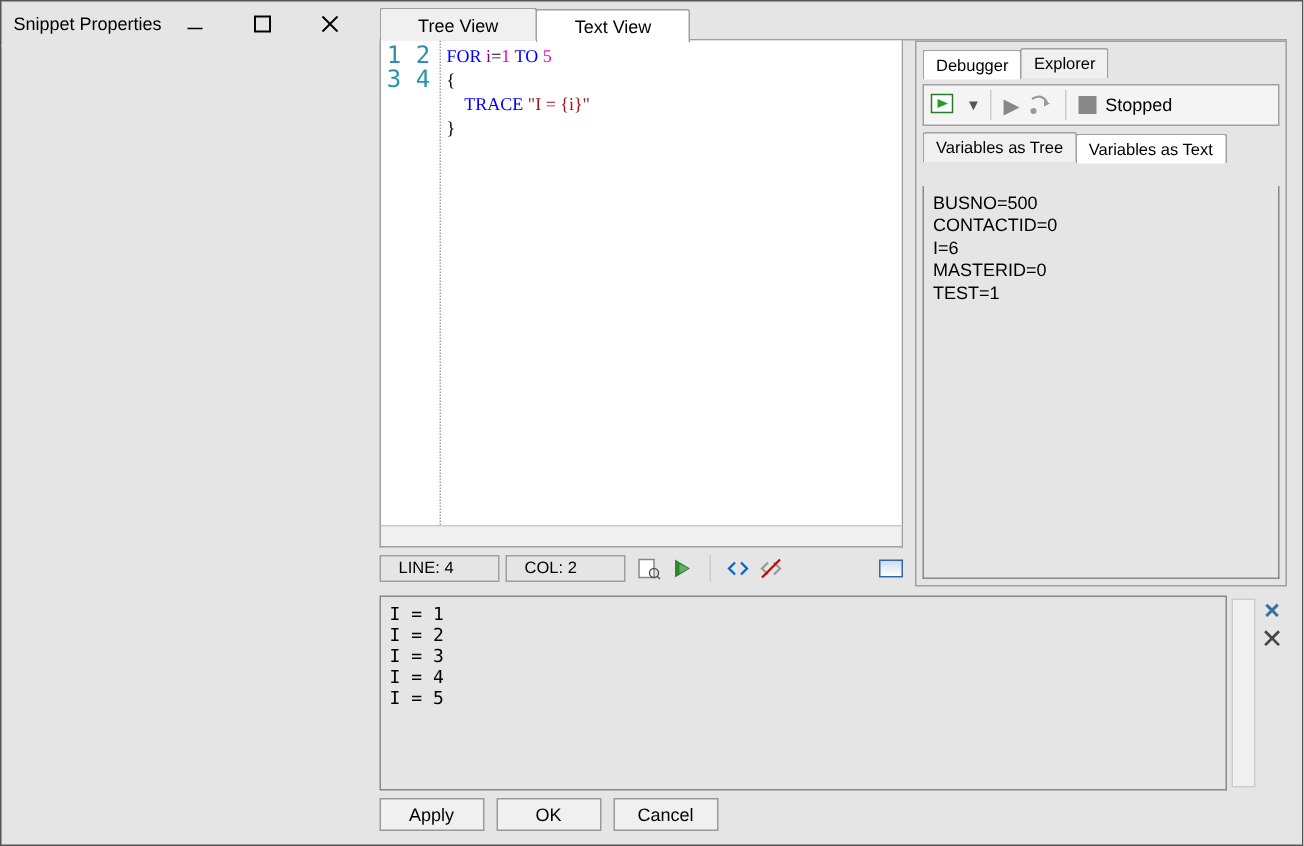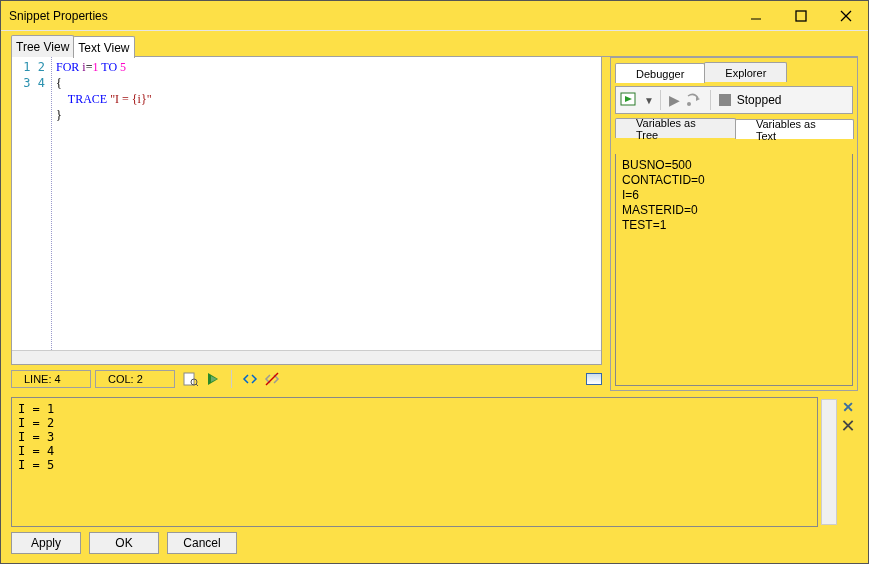"Snippet Properties" .window { background: #fde047 -> #e5e5e5; flex-direction: column -> row }
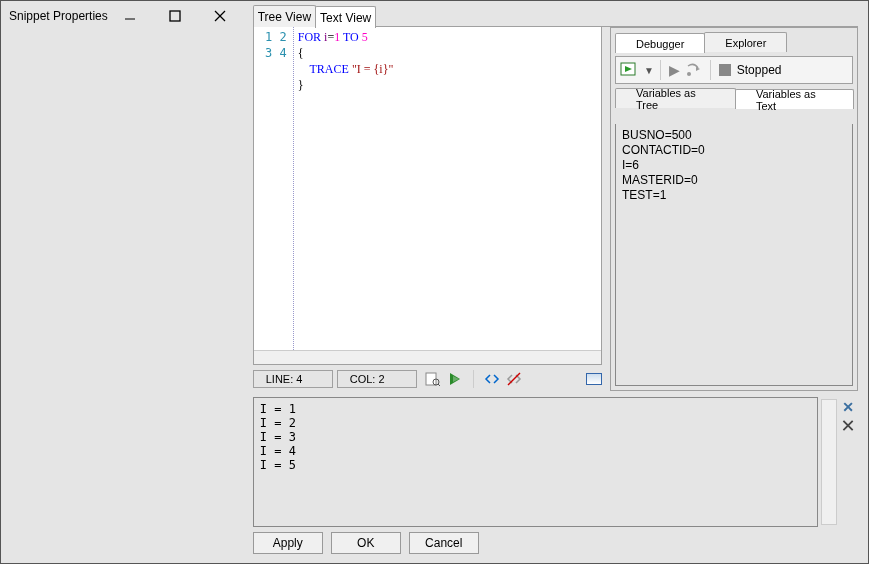"Tree View" .tab { padding: 2px 4px -> 2px 25px }
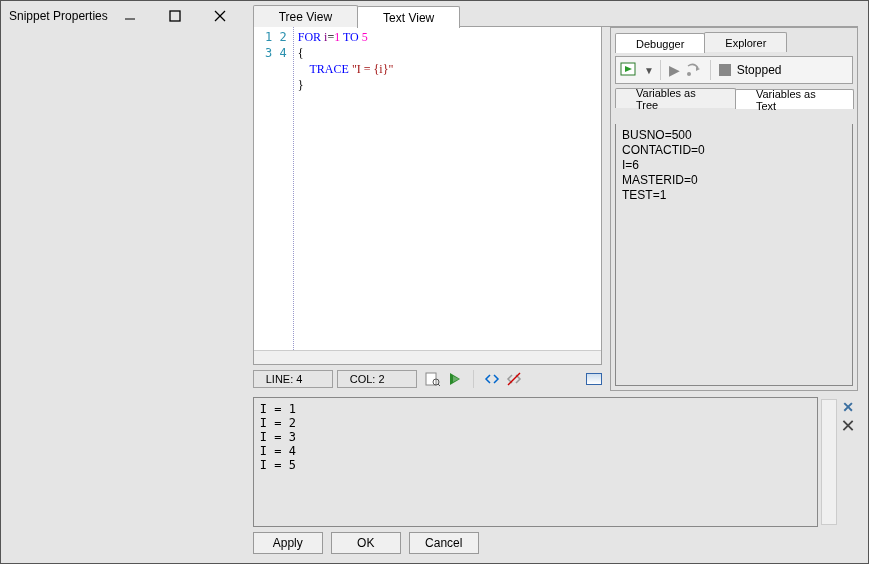"1 2 3 4" .gutter { font-size: 12px -> 16px }
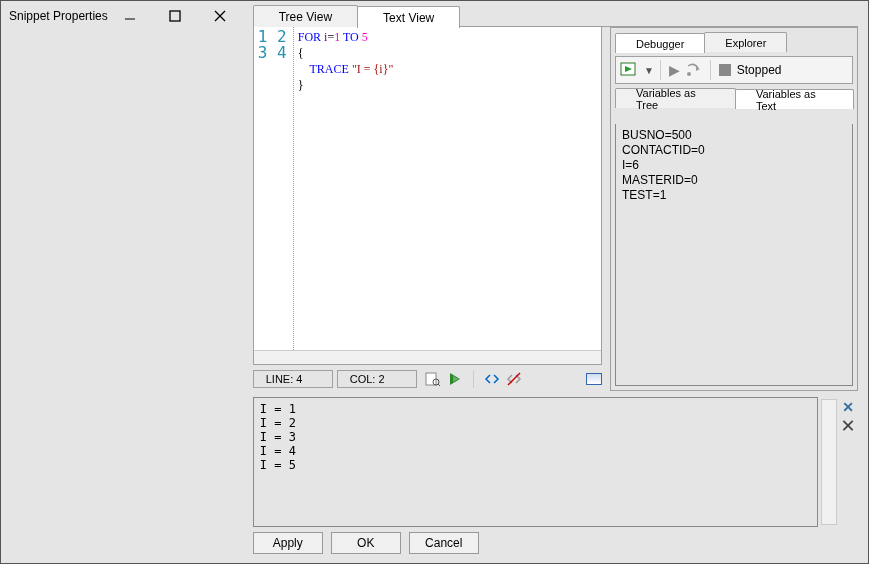"Debugger" .tab.small { padding: 1px 20px -> 1px 8px }
